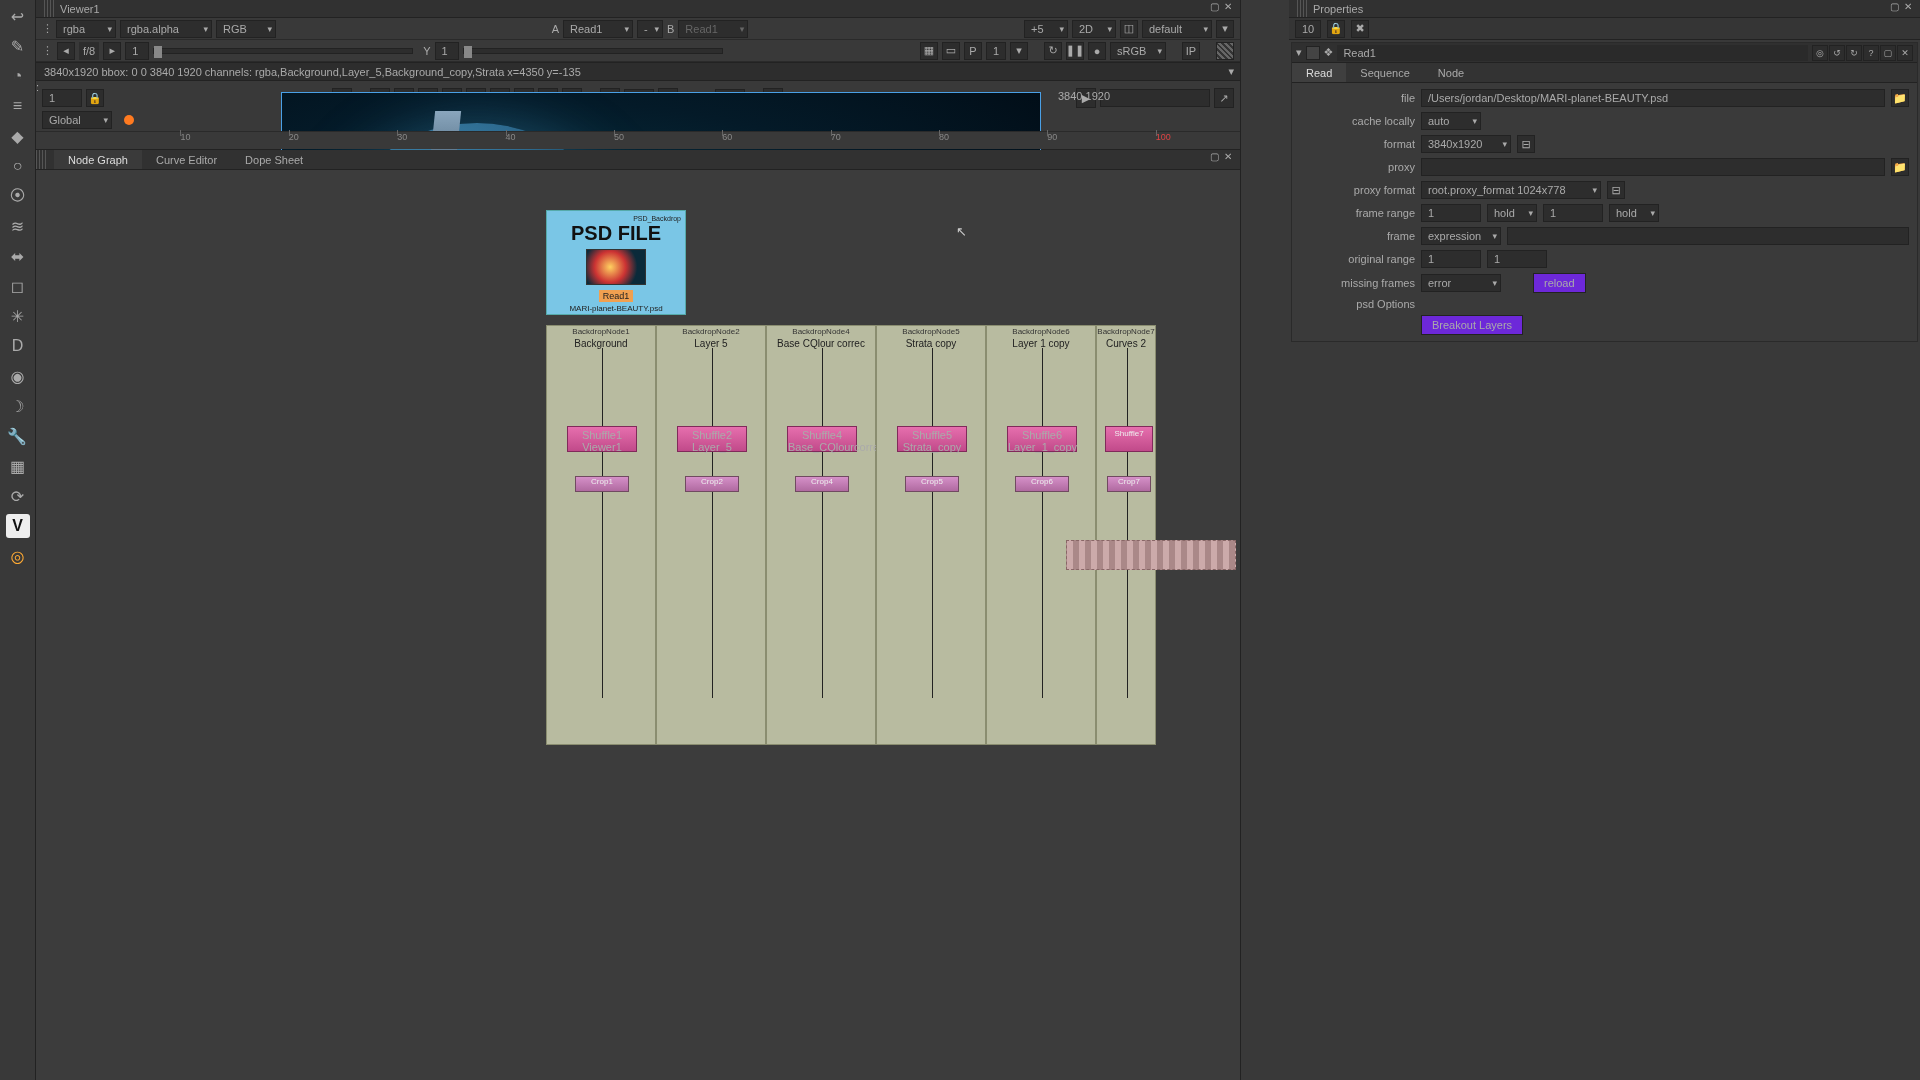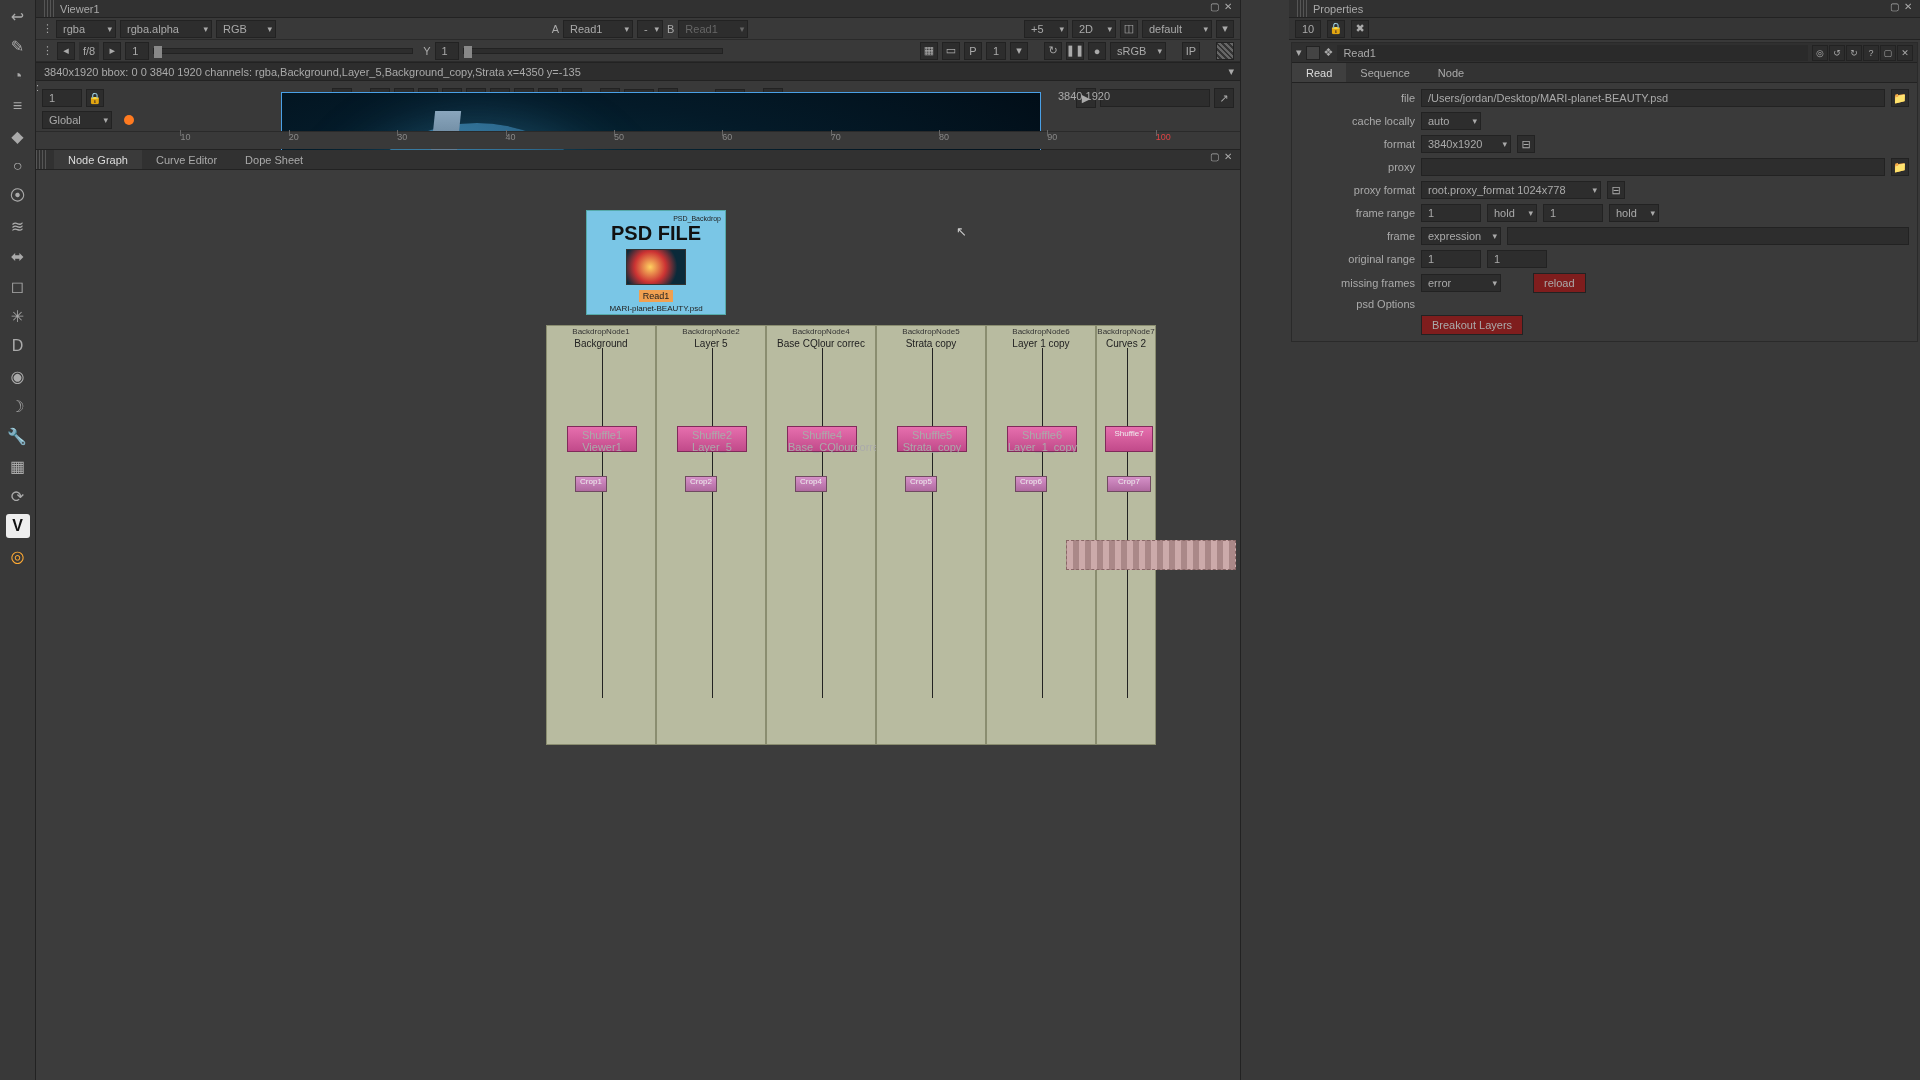"PSD FILE" .backdrop-psd { margin-left: 40px -> none }
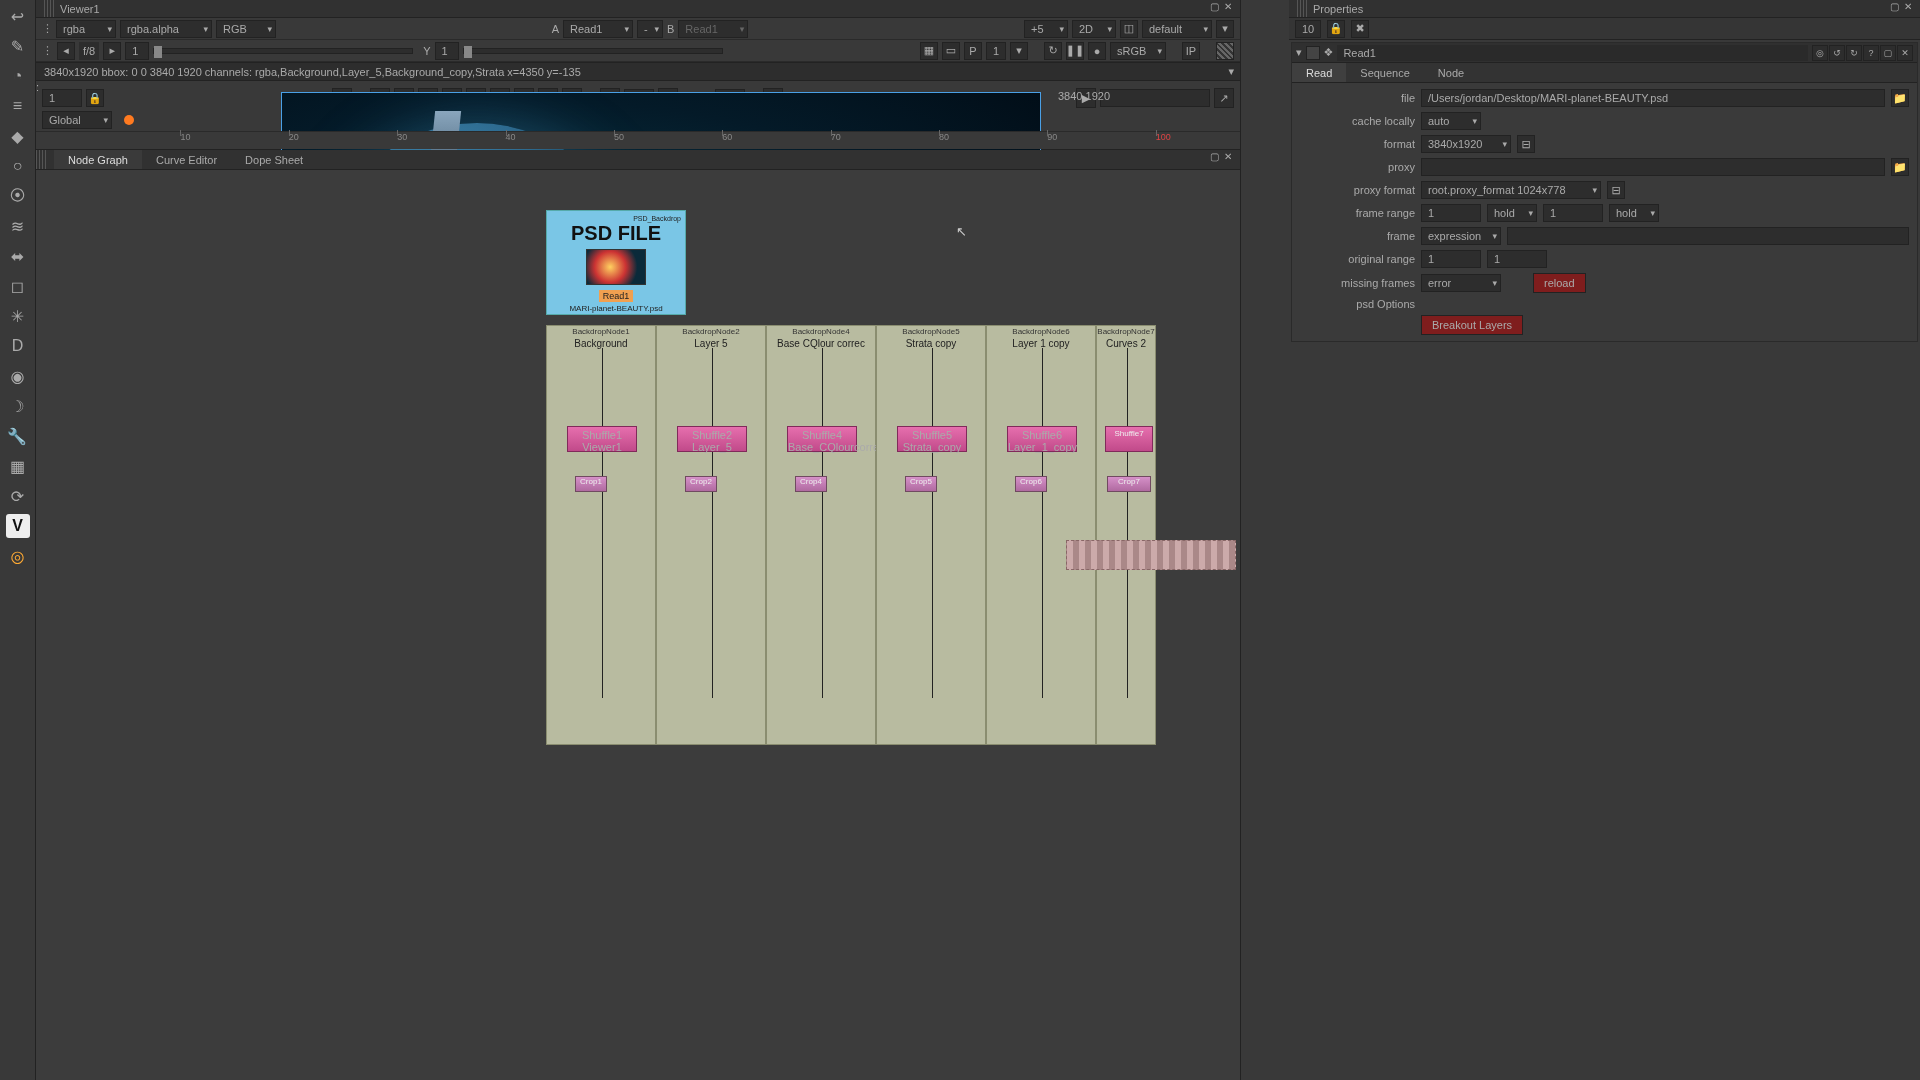"reload" .pbtn { background: #7f1d1d -> #6d28d9 }
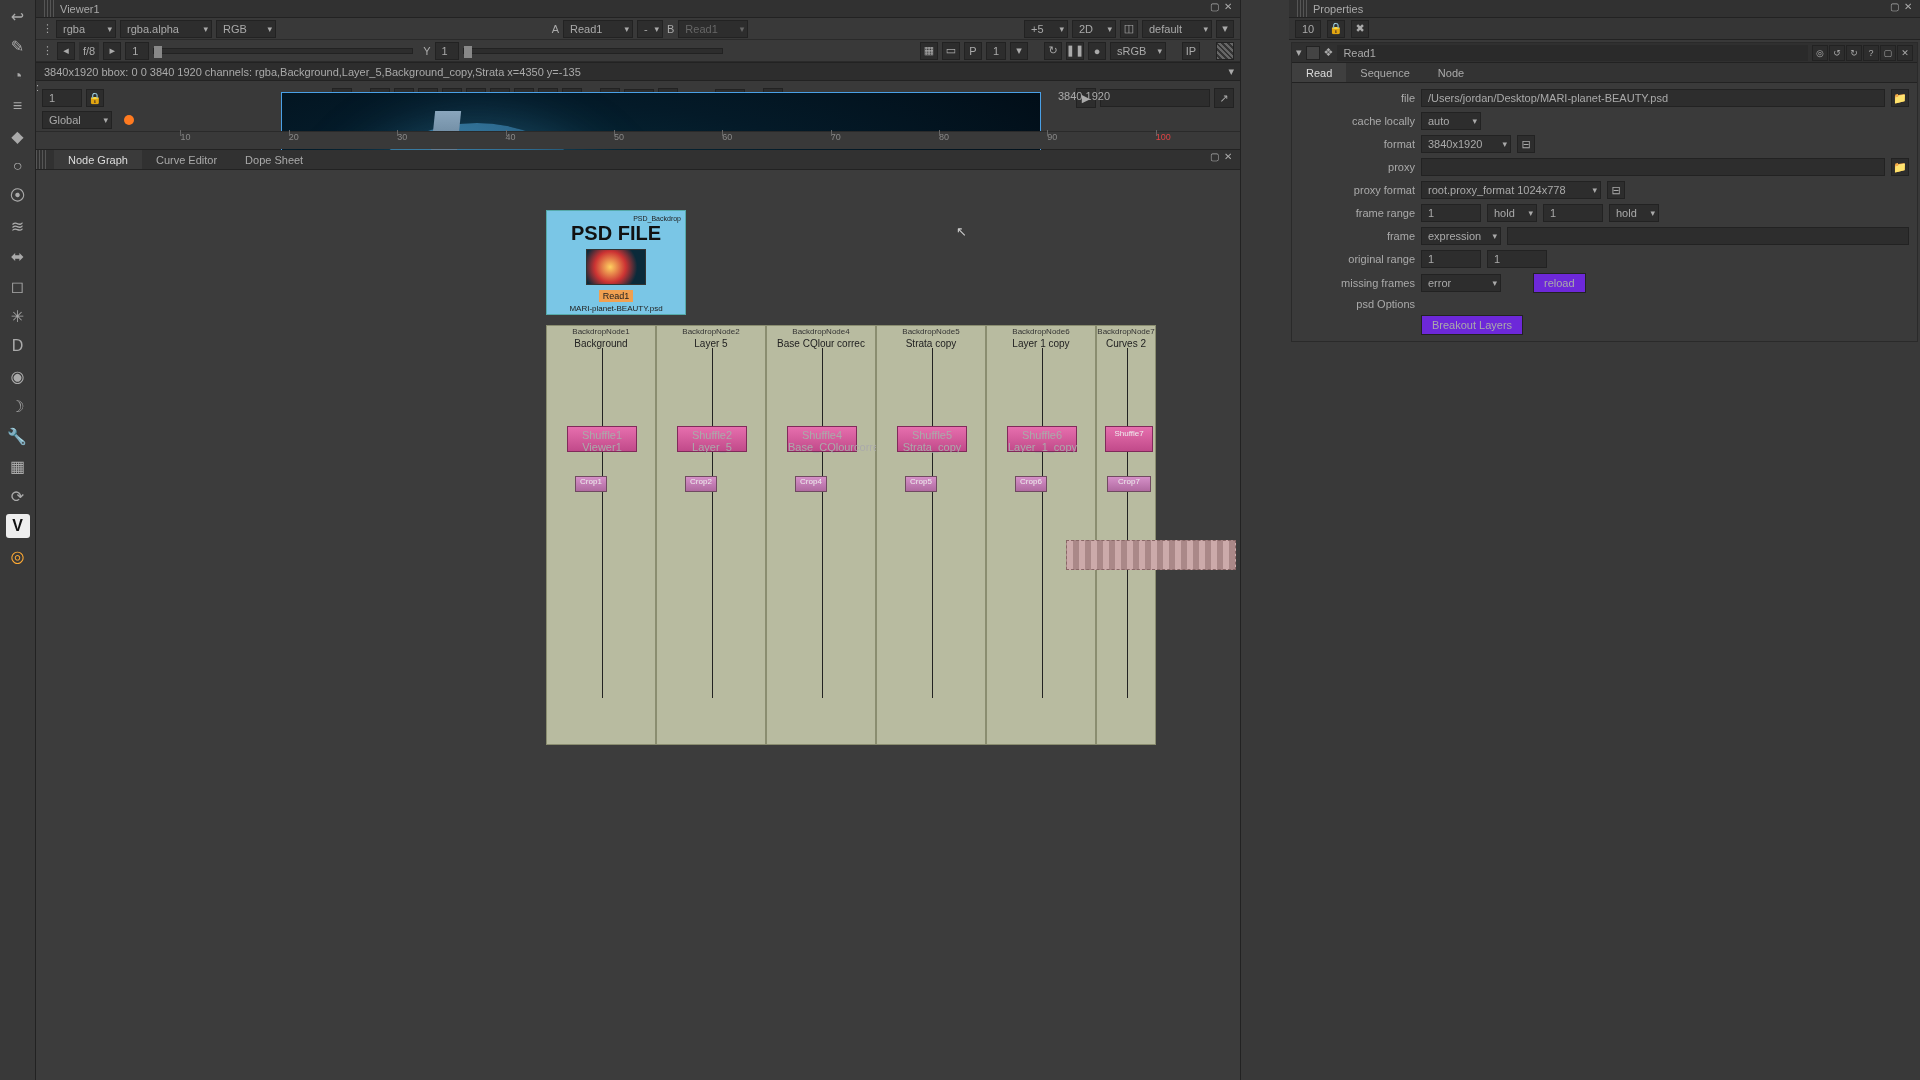"Crop1" .col .node-cr { width: 32px -> 54px }
